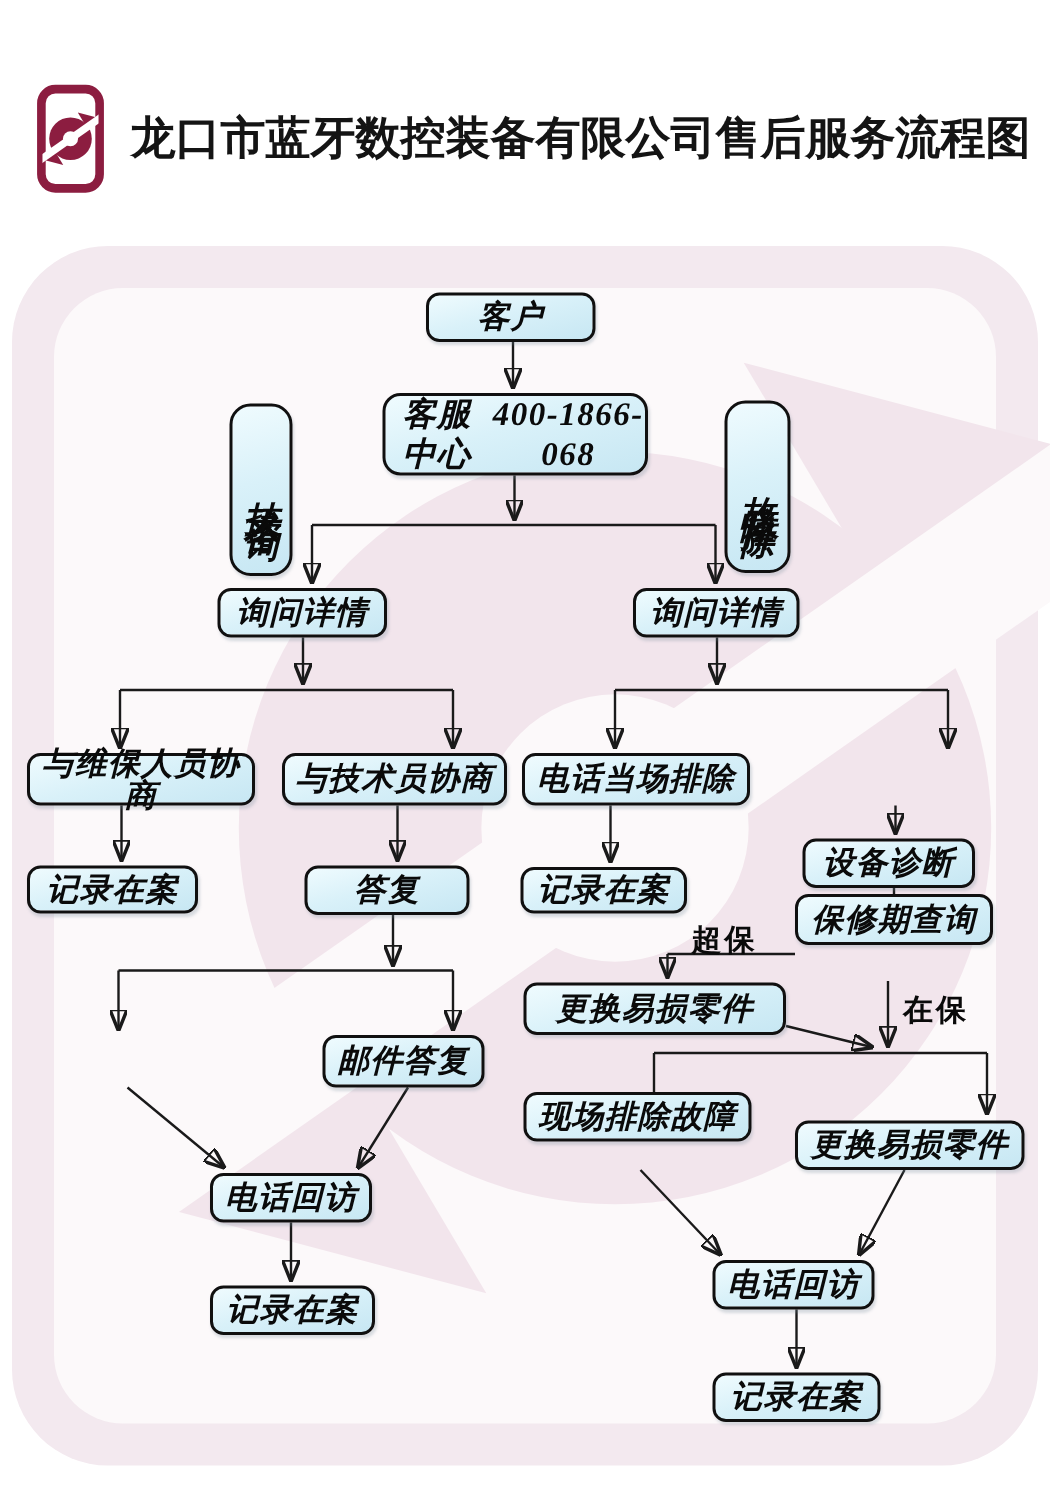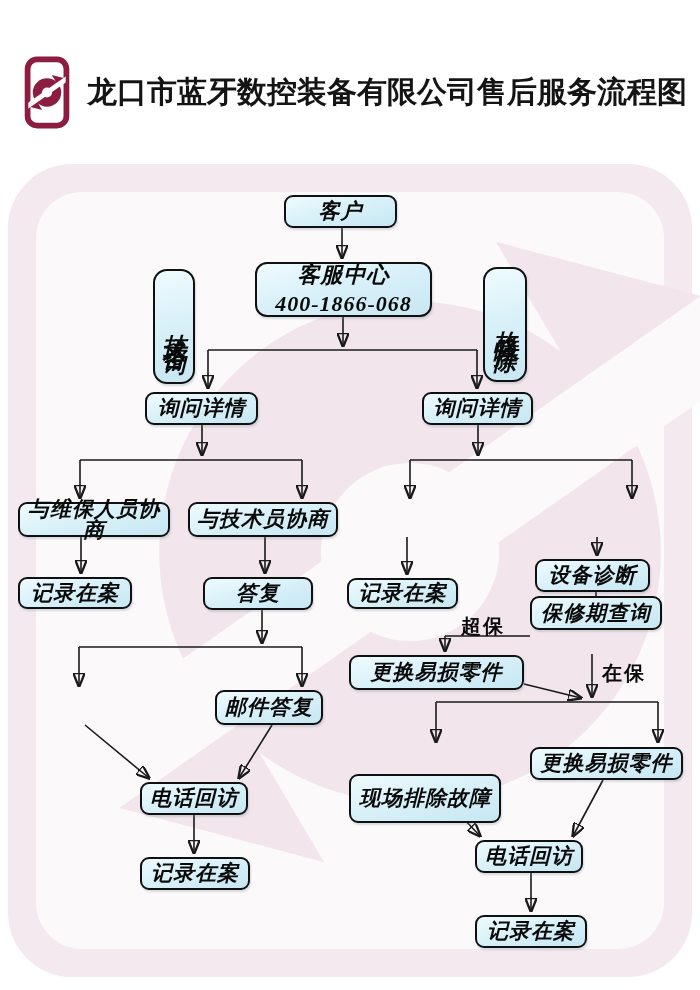"客服中心" .node.big { flex-direction: column -> row }
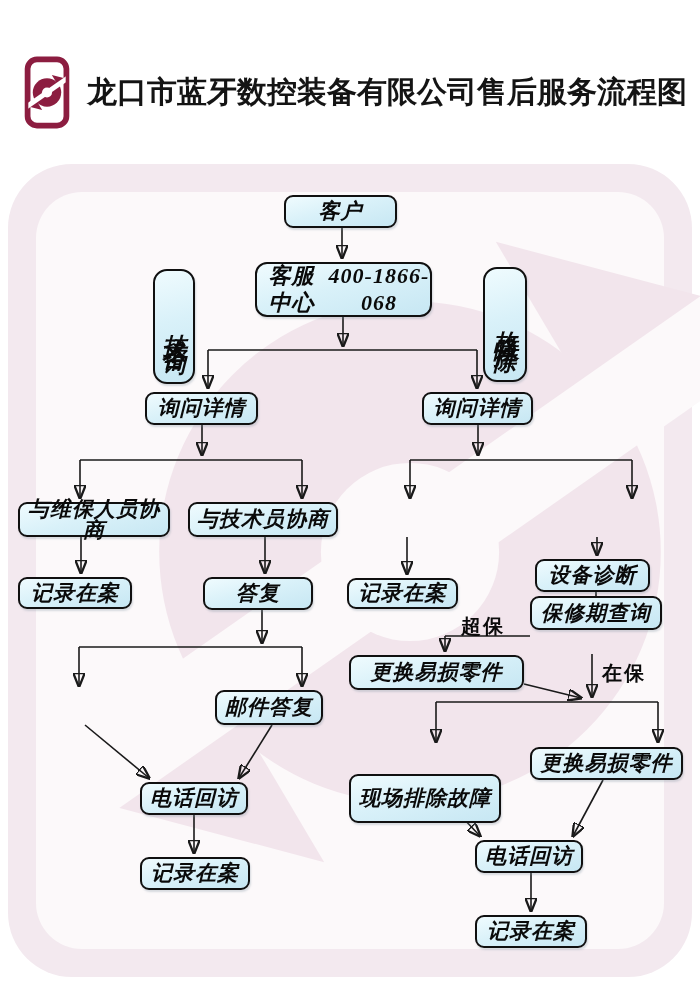"电话当场排除" div.node { html: none -> <div>电话当场排除</div> }
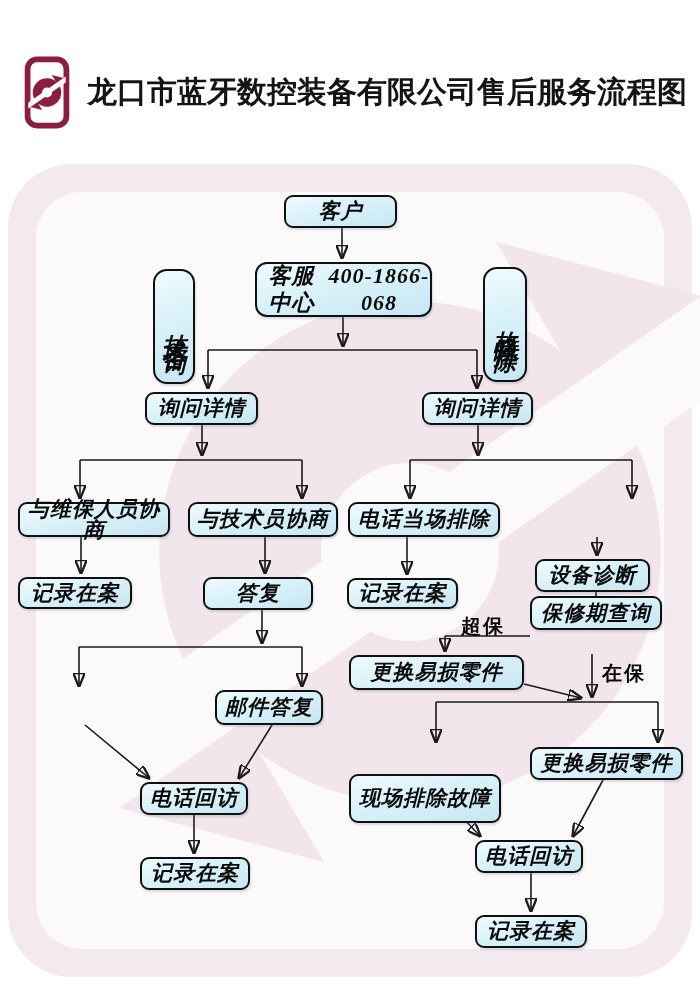"现场排除故障" div.node { height: 49px -> 33px; top: 732px -> 686px }
